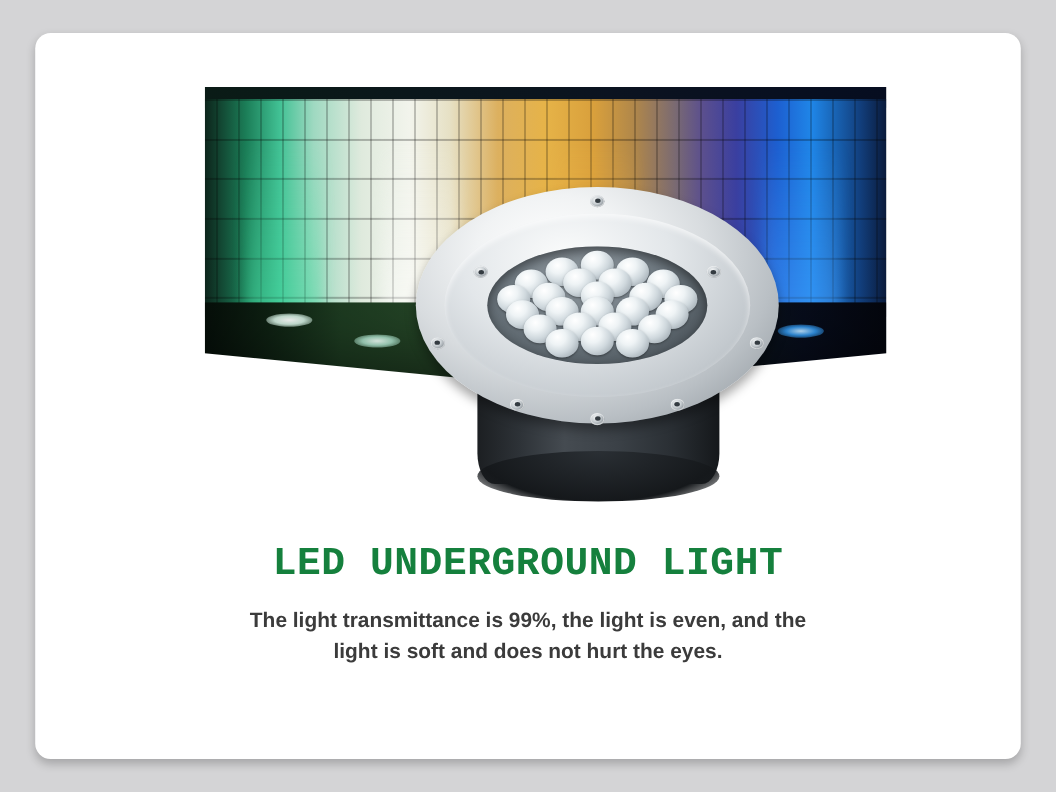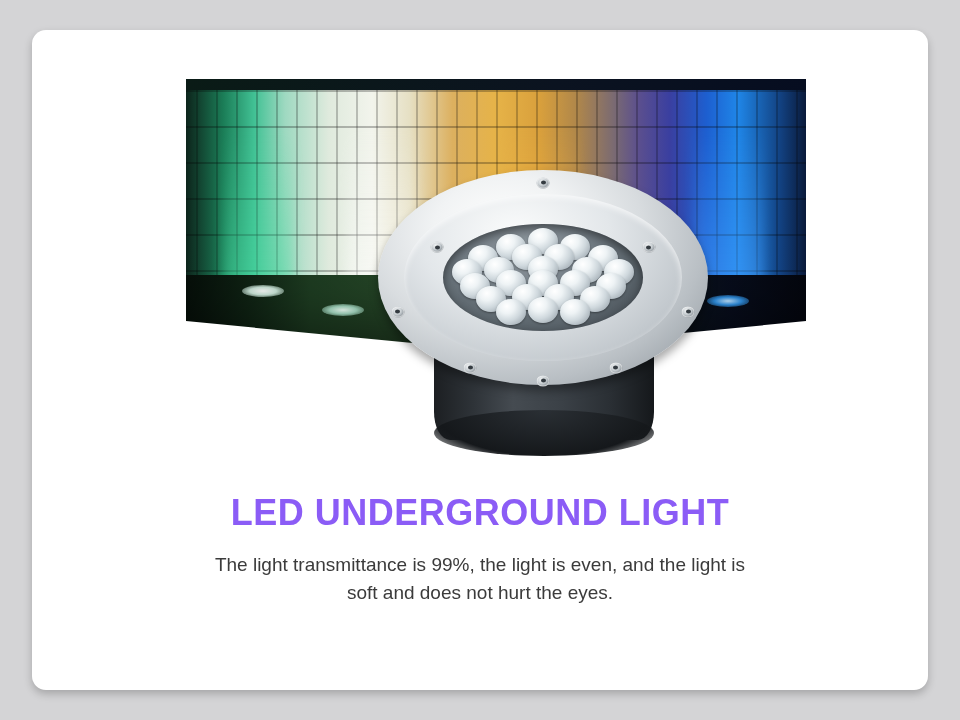"LED UNDERGROUND LIGHT" #product-title { color: #8b5cf6 -> #15803d; font-family: Liberation Sans, sans-serif -> Liberation Mono, monospace }
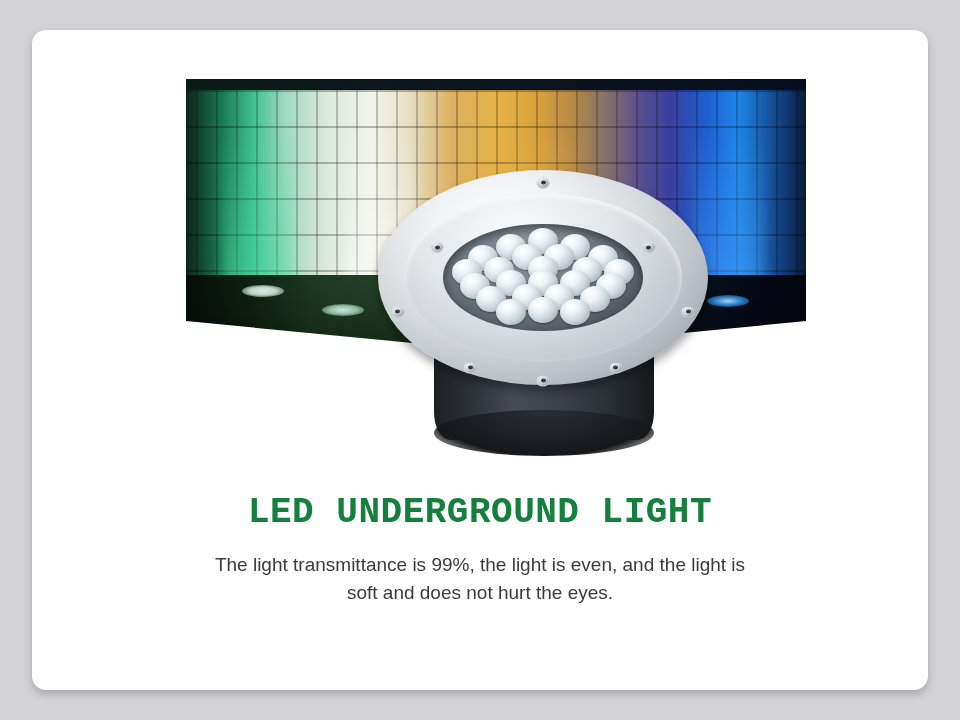"The light transmittance is 99%," #product-description { font-weight: normal -> bold }
